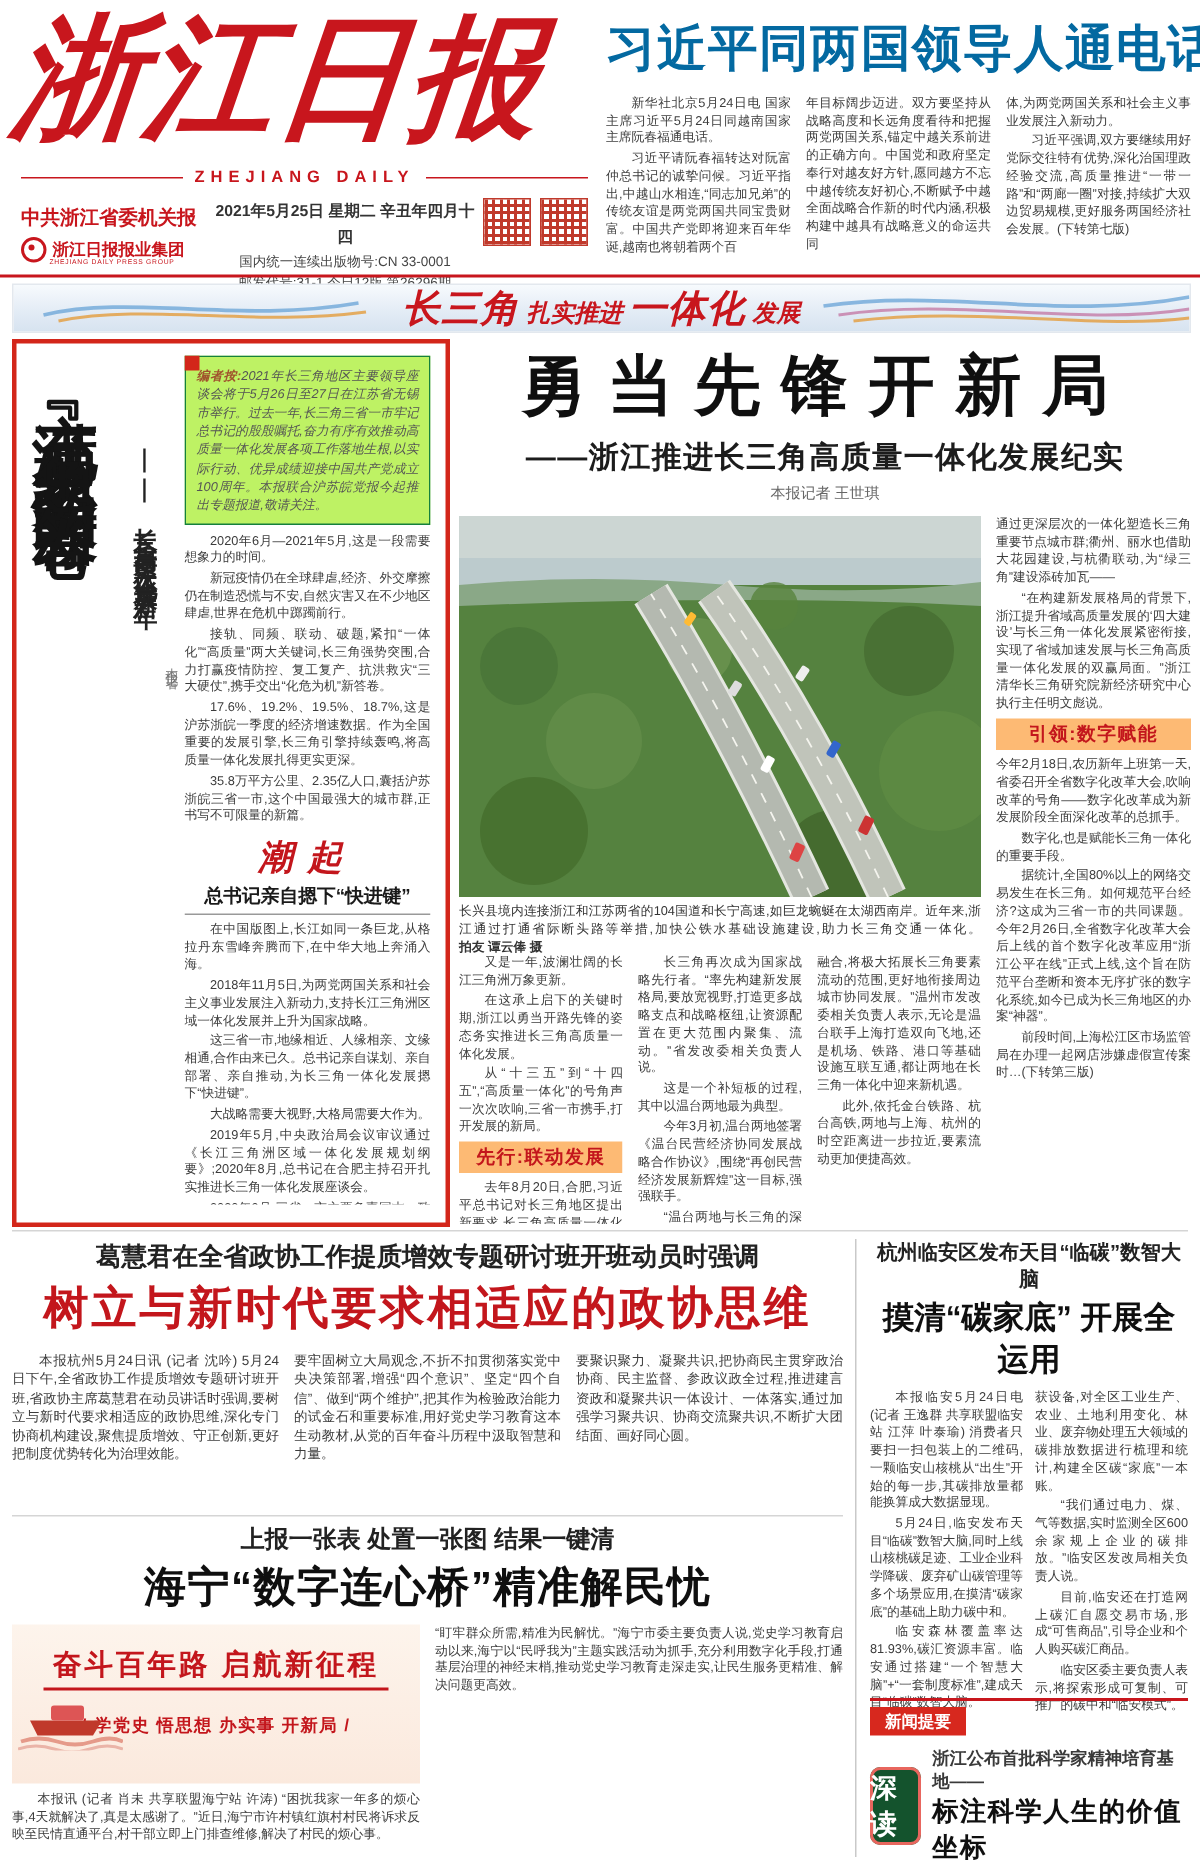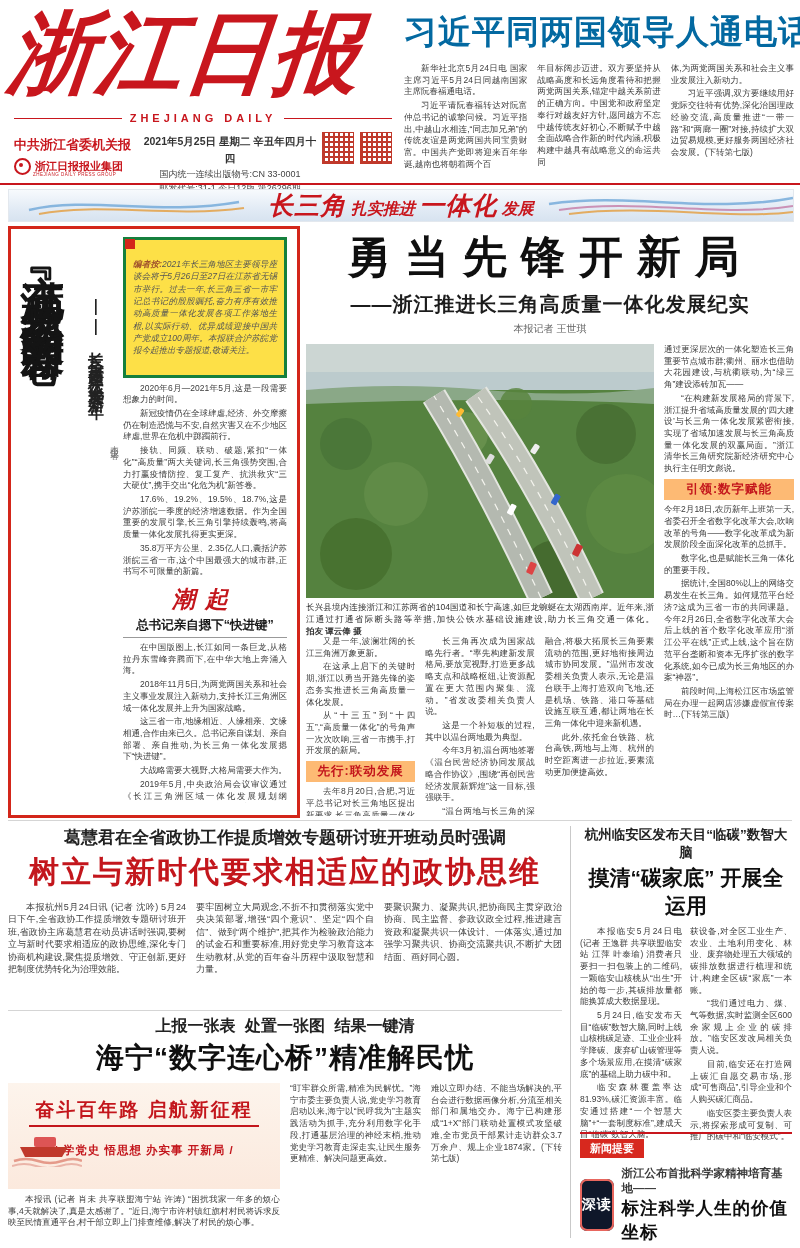"编者按:2021年长三角地区主要领导座谈会将于5月26日至27日在江苏省无锡市举" .editor-note { background: #fde047 -> #bef264; border: 3px solid #15803d -> 1px solid #15803d; padding: 18px 7px -> 6px 7px }
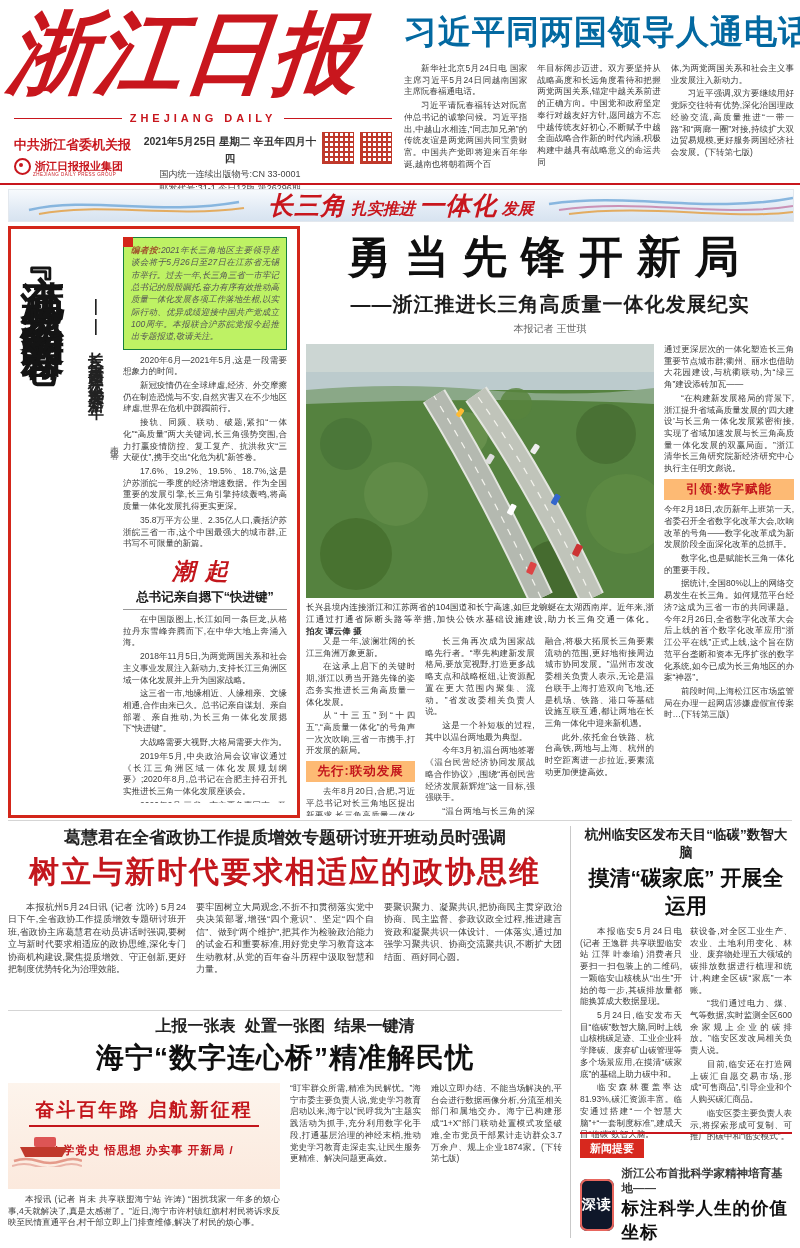"上报一张表 处置一张图 结果一键清" div.kicker { font-family: Liberation Mono, monospace -> none }
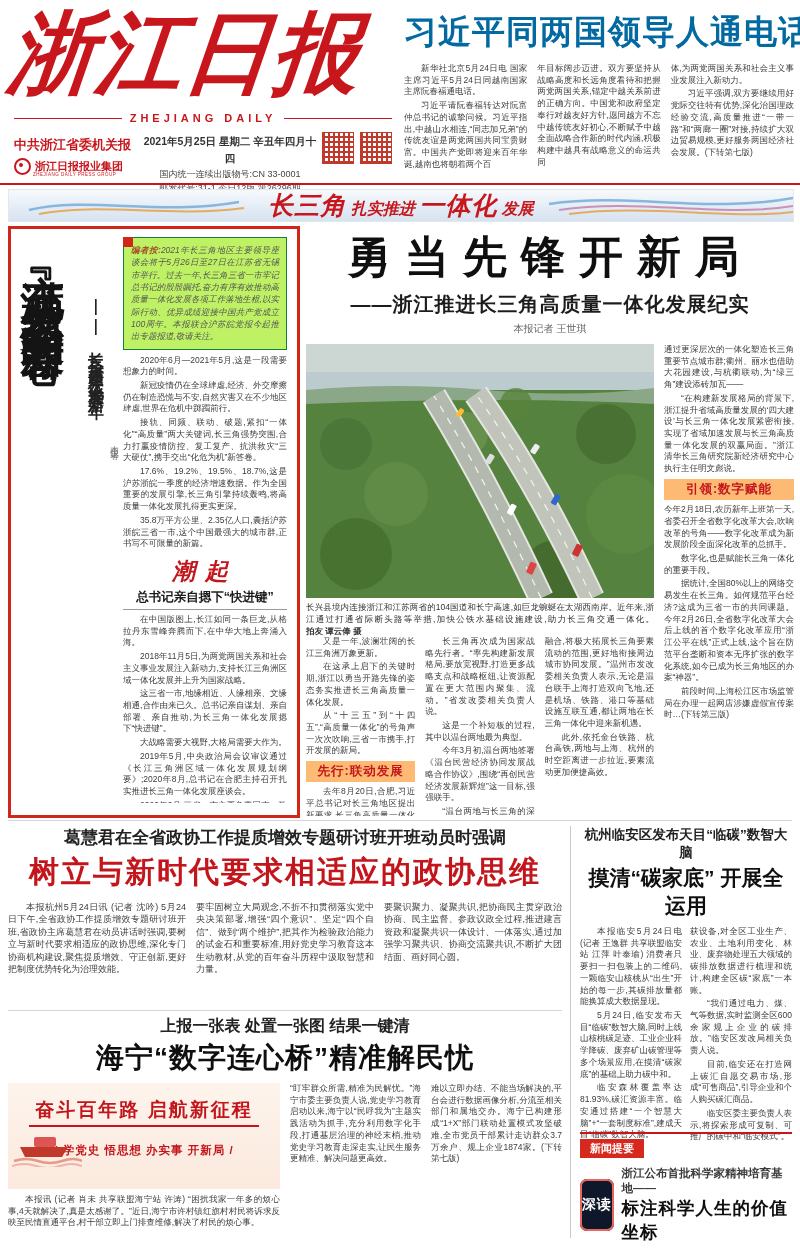"难以立即办结、不能当场解决的,平台会进行数据画像分析,分流至相关部门和属地交办。" div.body-txt { html: <div> <p>难以立即办结、不能当场解决的,平台会进行数据画像分析,分流至相关部门和属地交办。海宁已构建形成“1+X”部门联动处置模式攻坚破难,全市党员干部累计走访群众3.7万余户、规上企业1874家。(下转第七版)</p> </div> -> none }
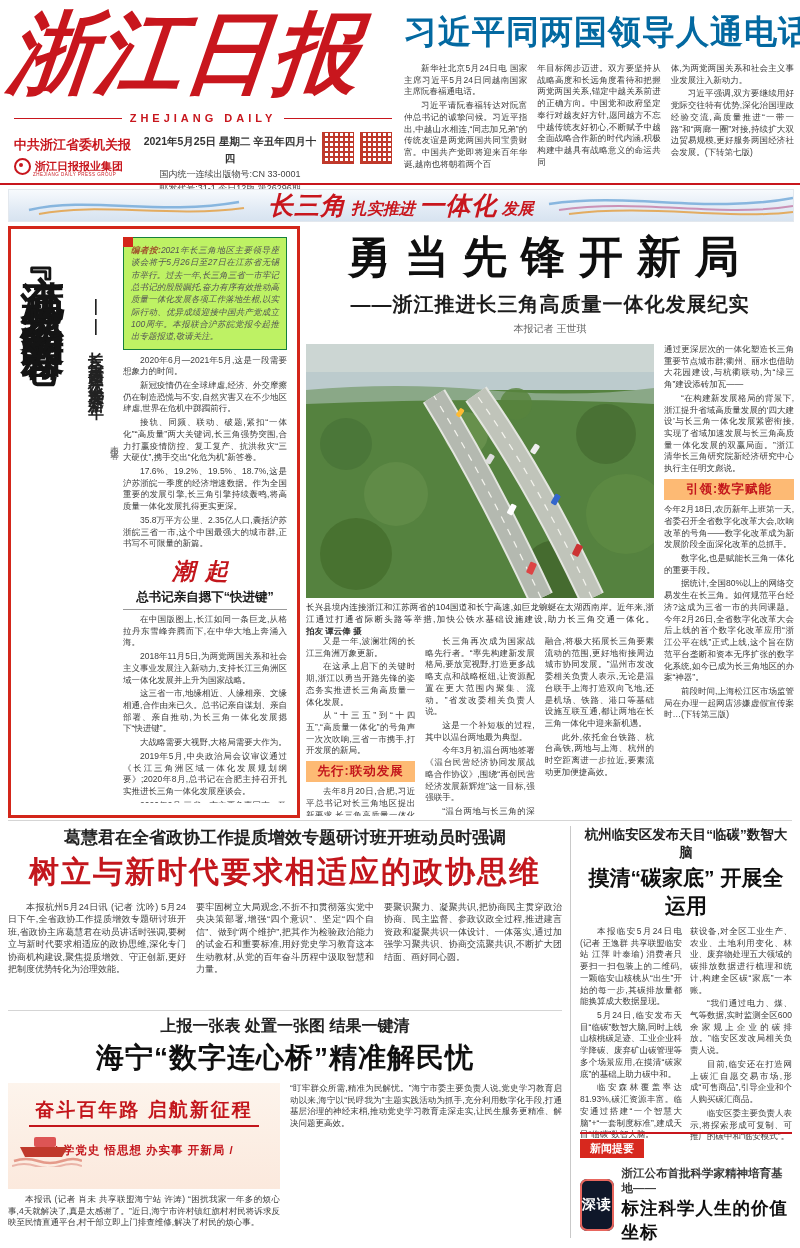"深读" .digest-icon { background: #0f172a -> #14532d; font-size: 14px -> 18px }
